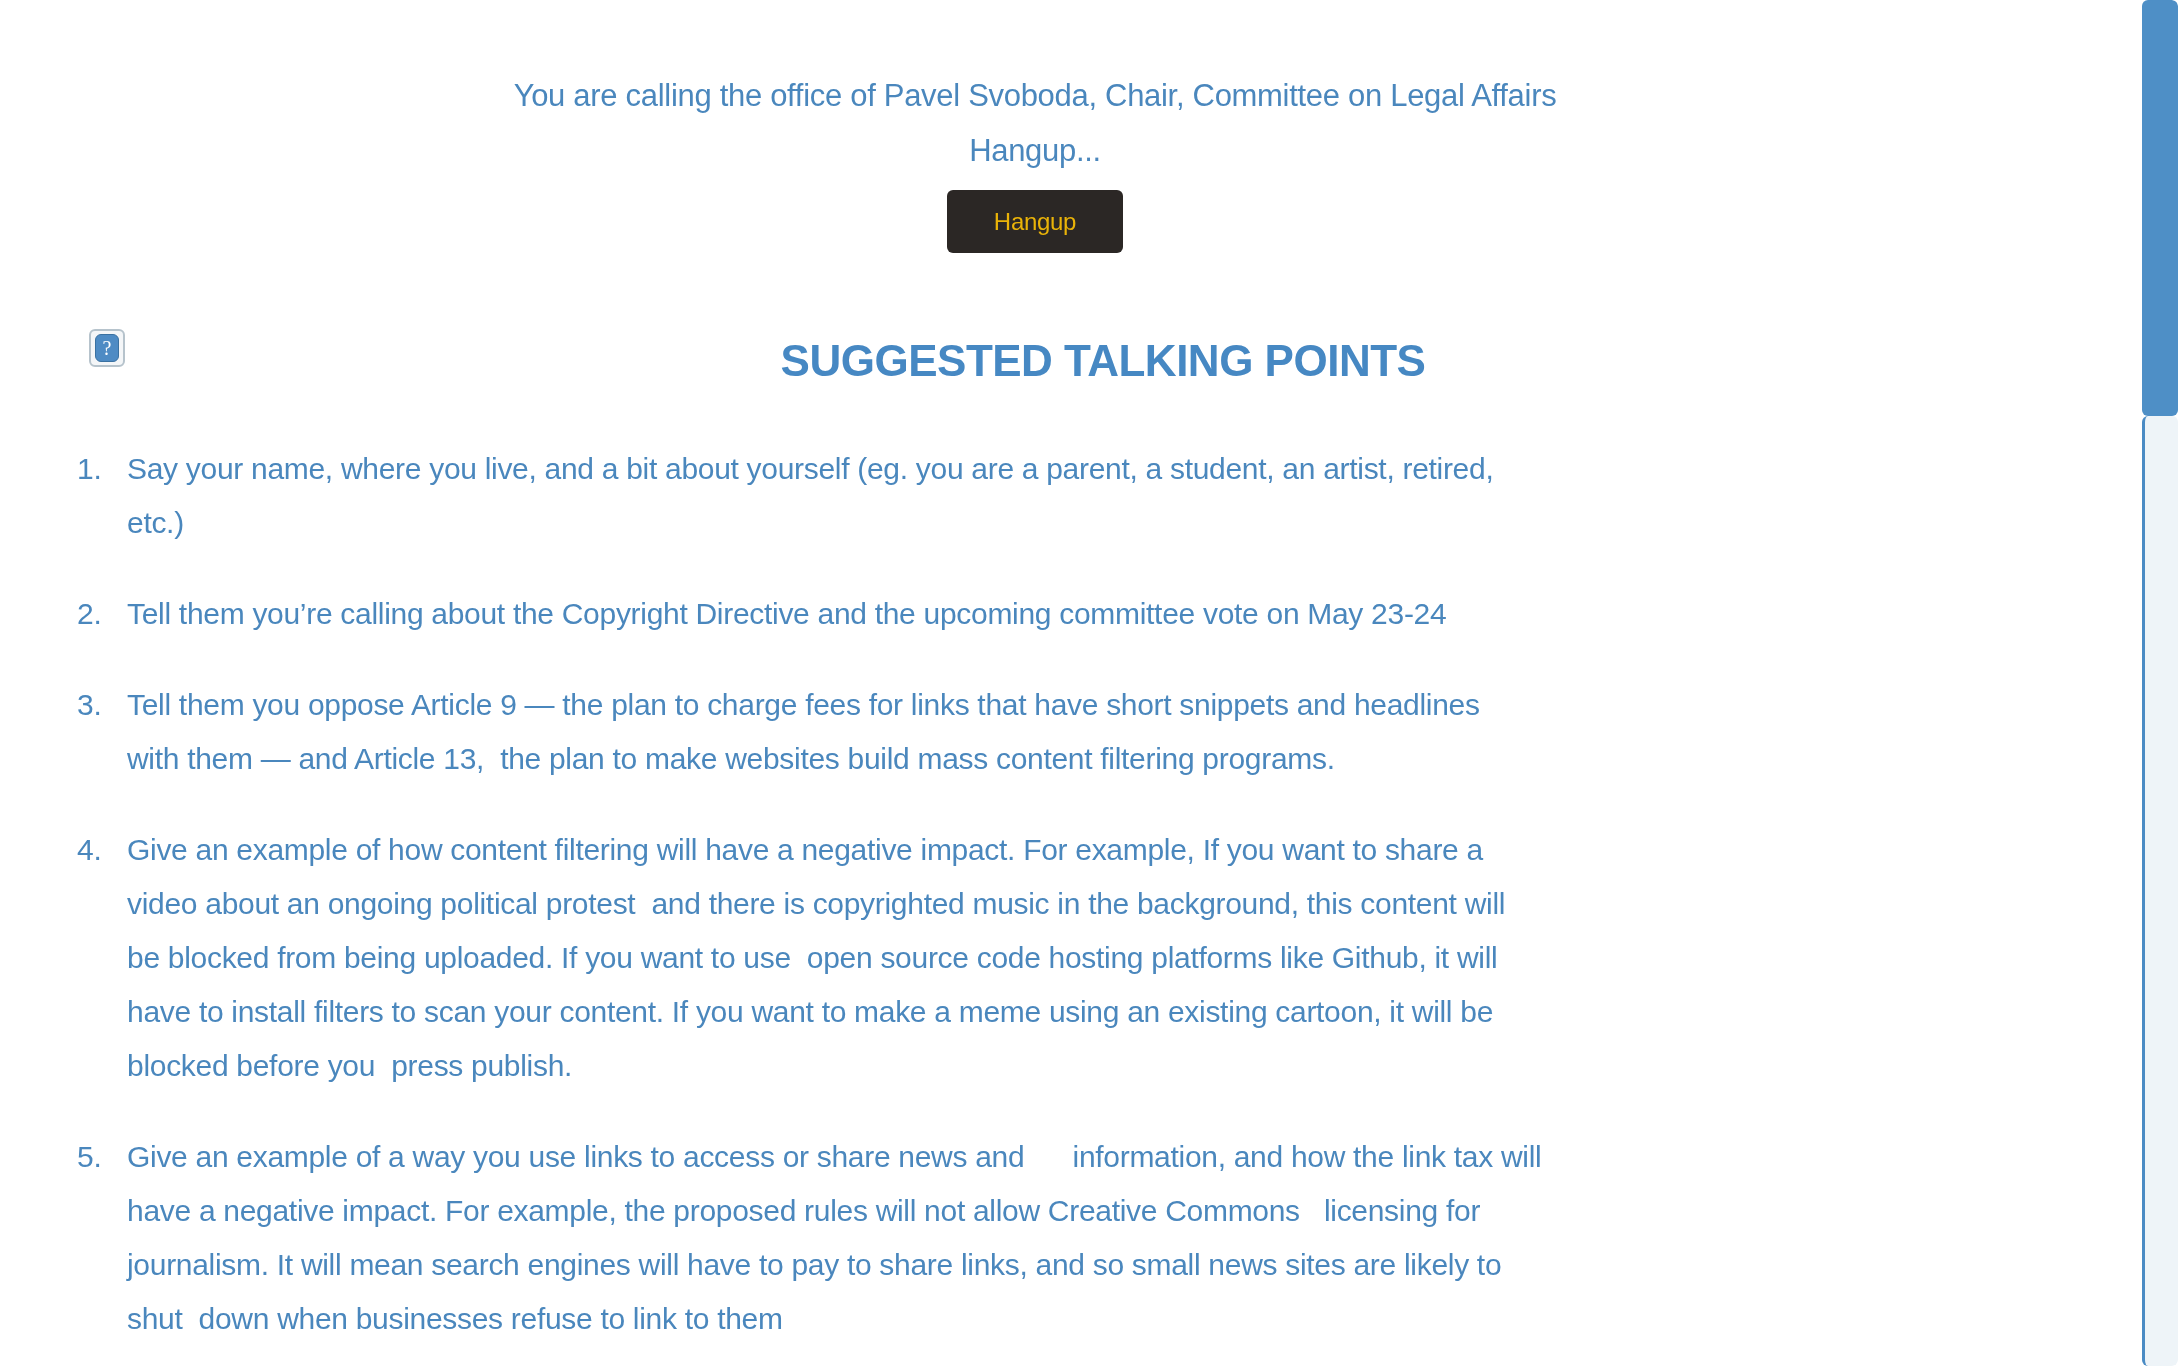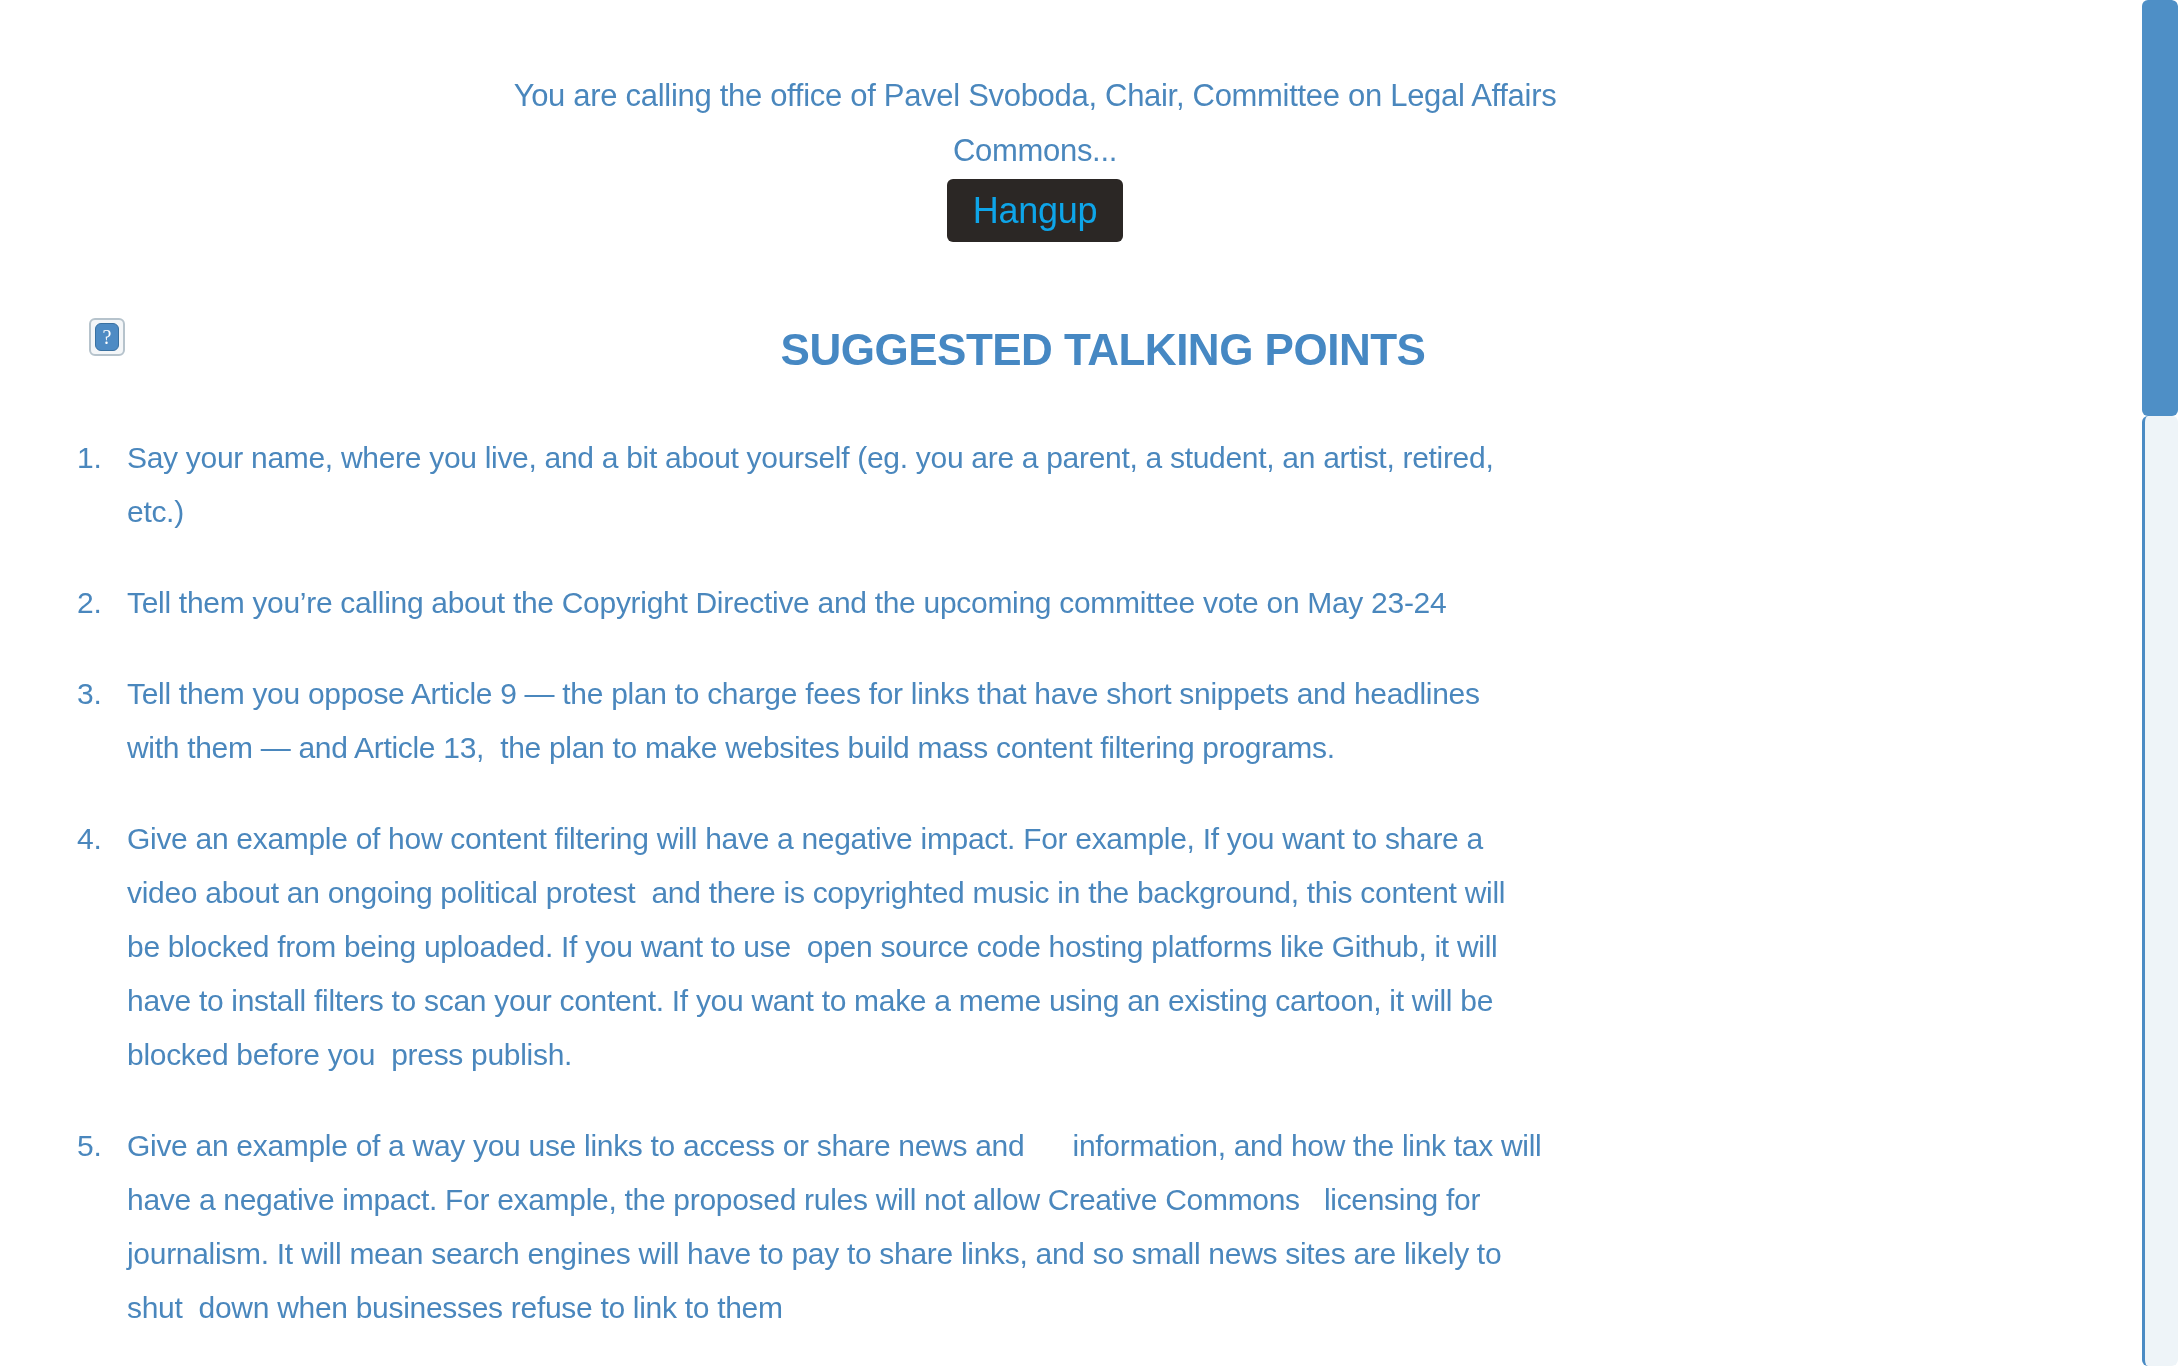"Commons..." div { text: Commons -> Hangup }
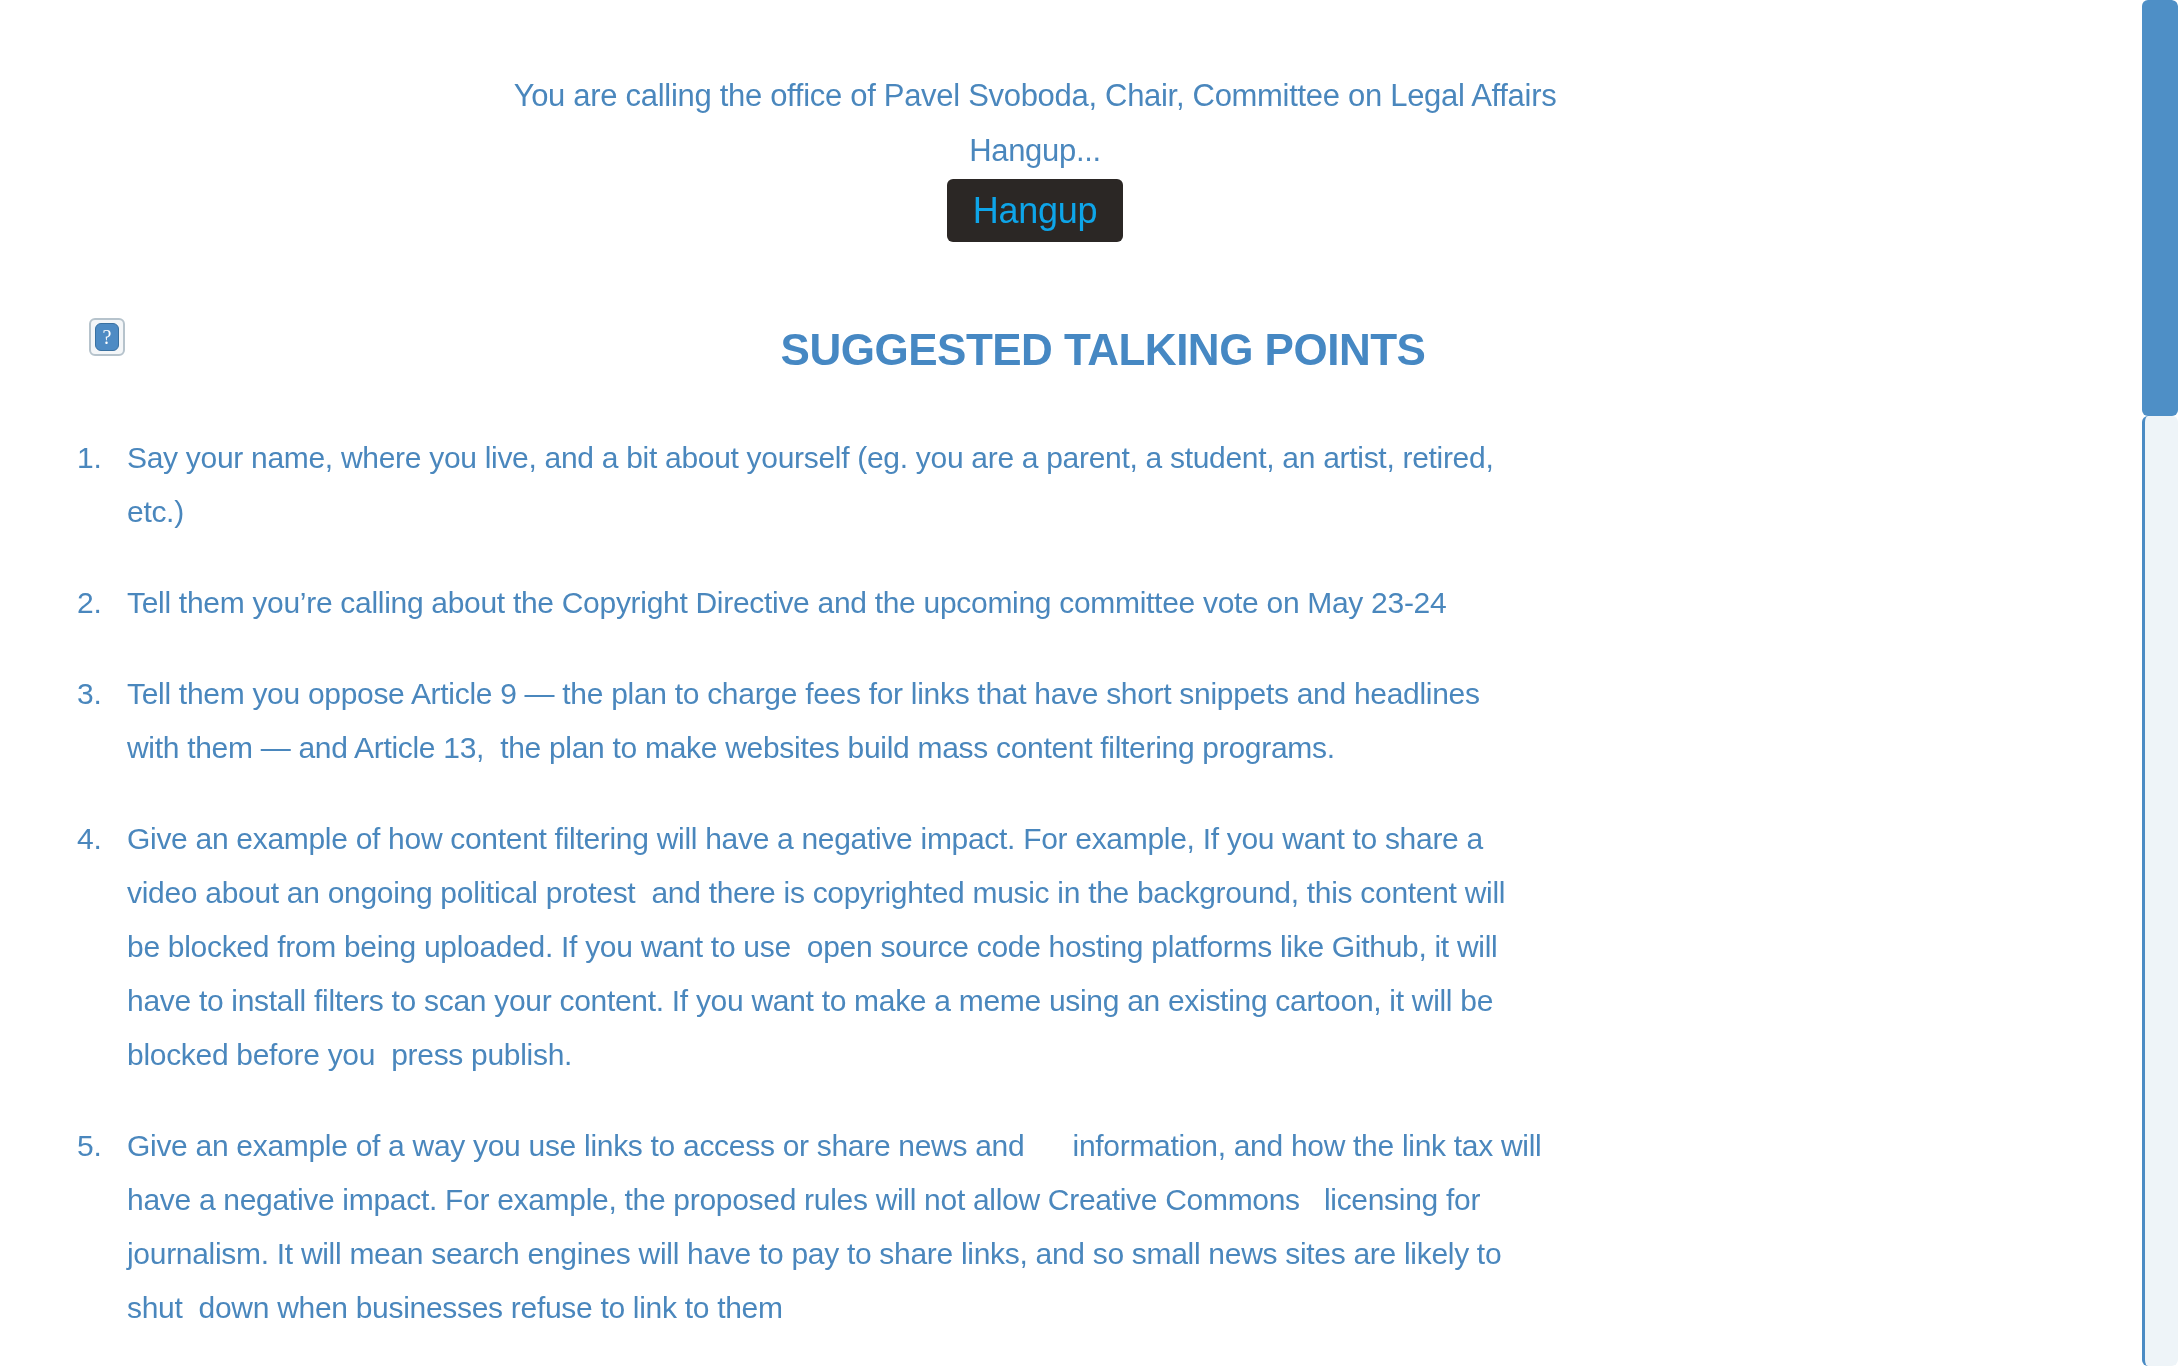"Hangup" .hangup-btn { color: #0ea5e9 -> #eab308; font-size: 36px -> 24px; margin-top: 1px -> 12px }
